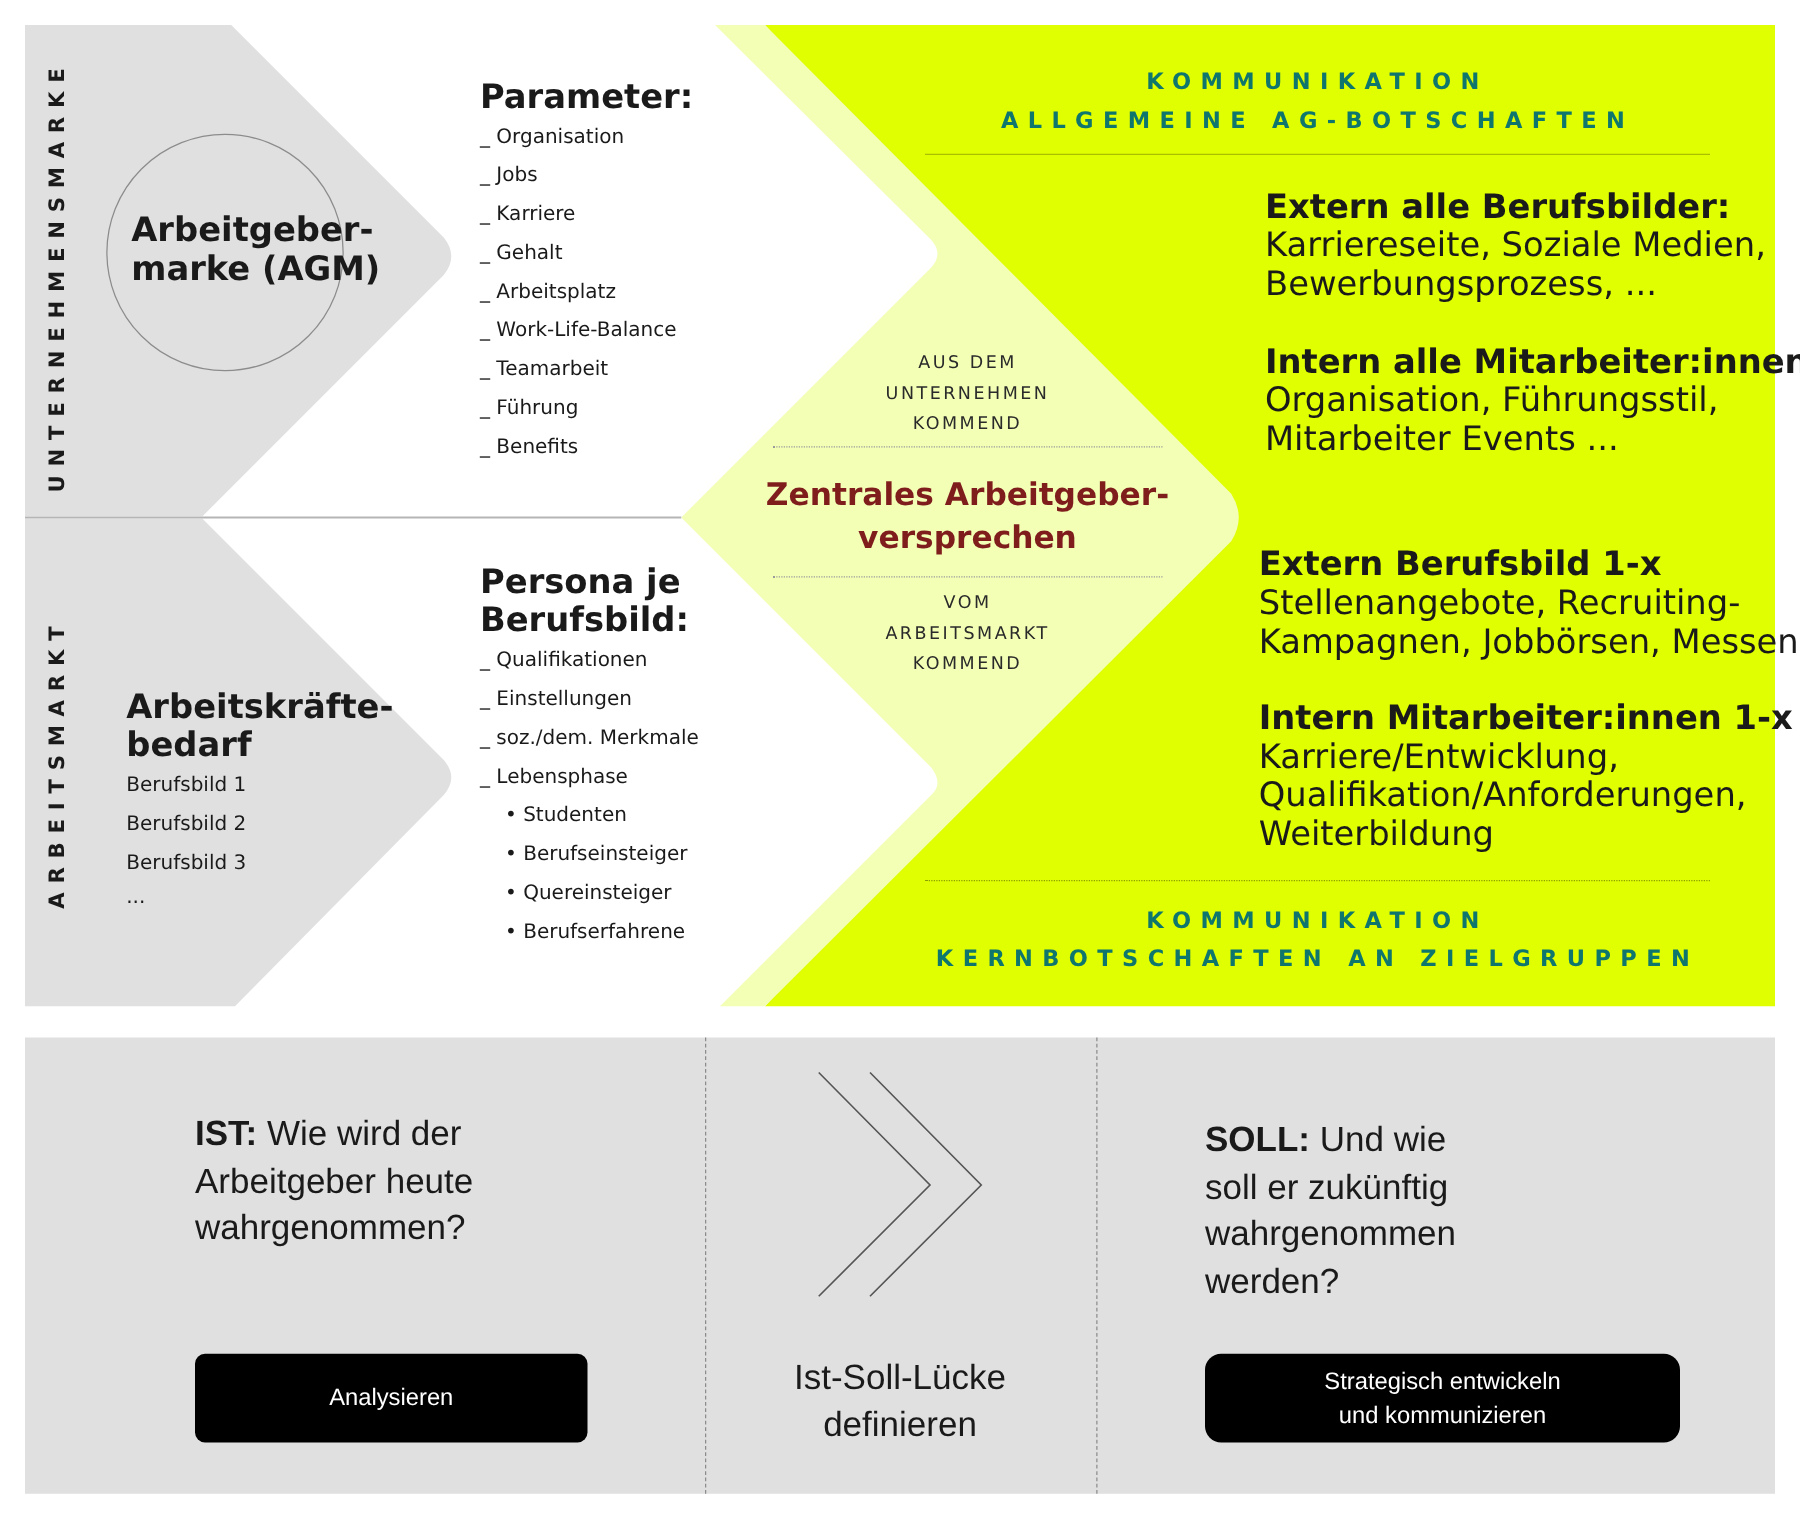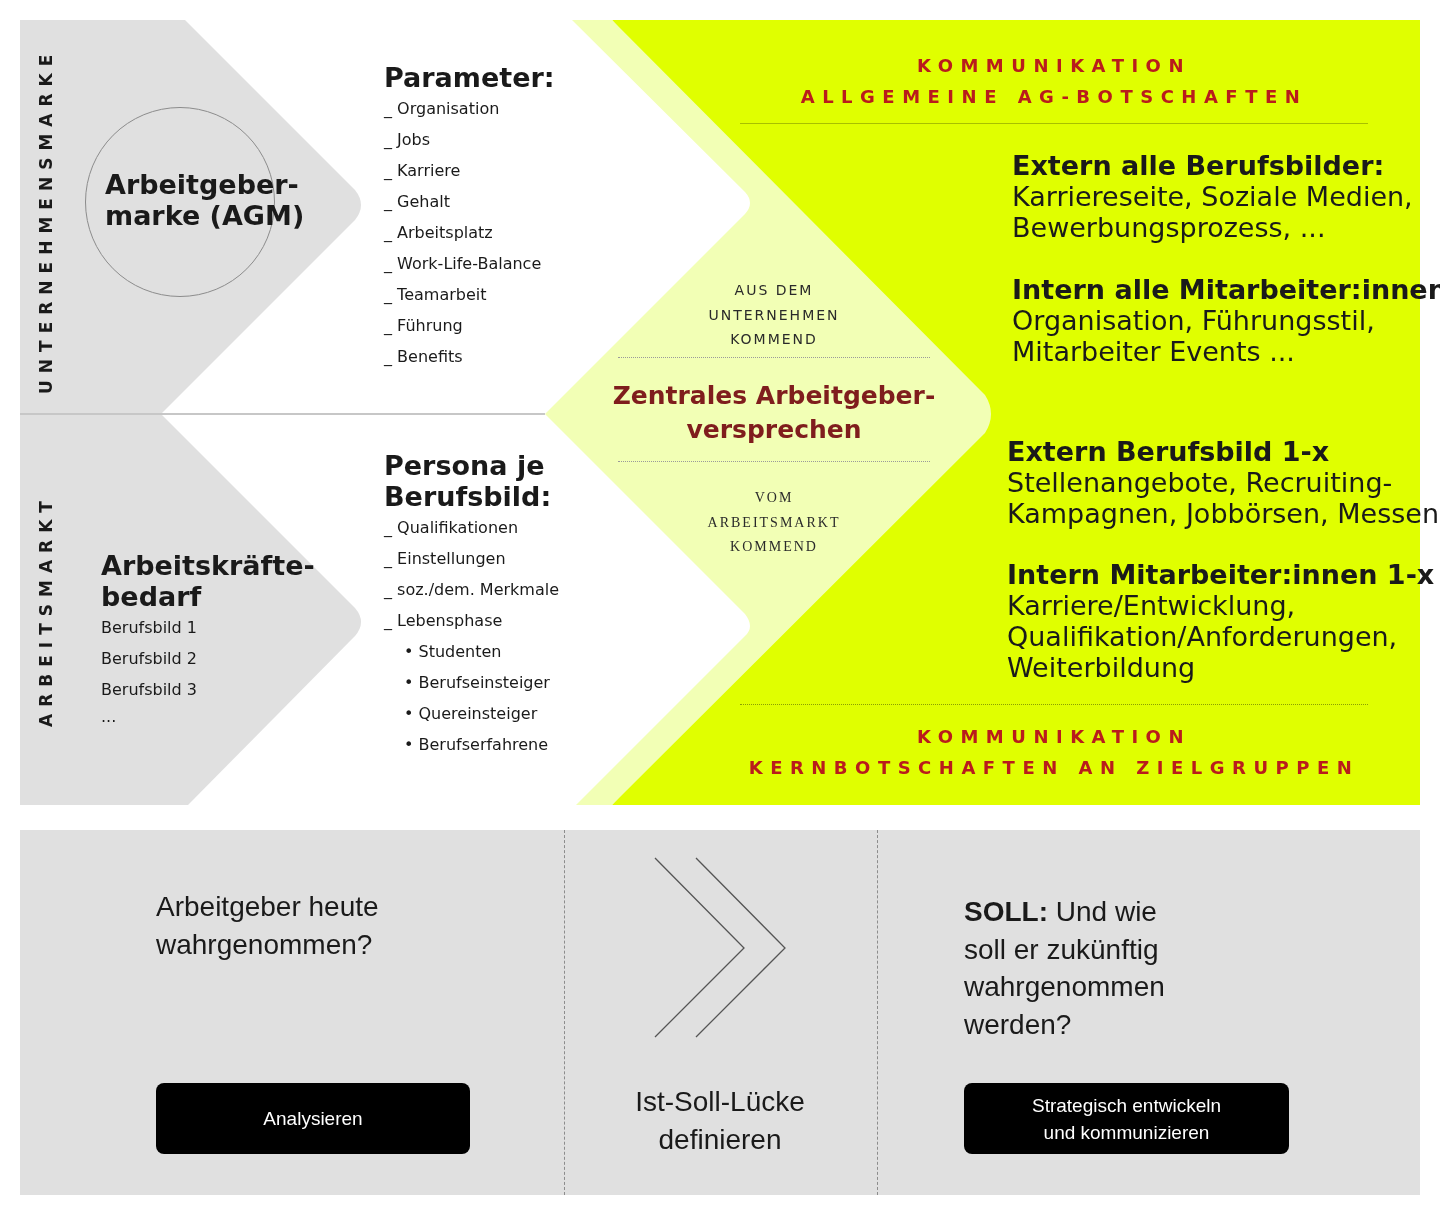"KOMMUNIKATION" .kom { color: #b91c1c -> #0f766e }
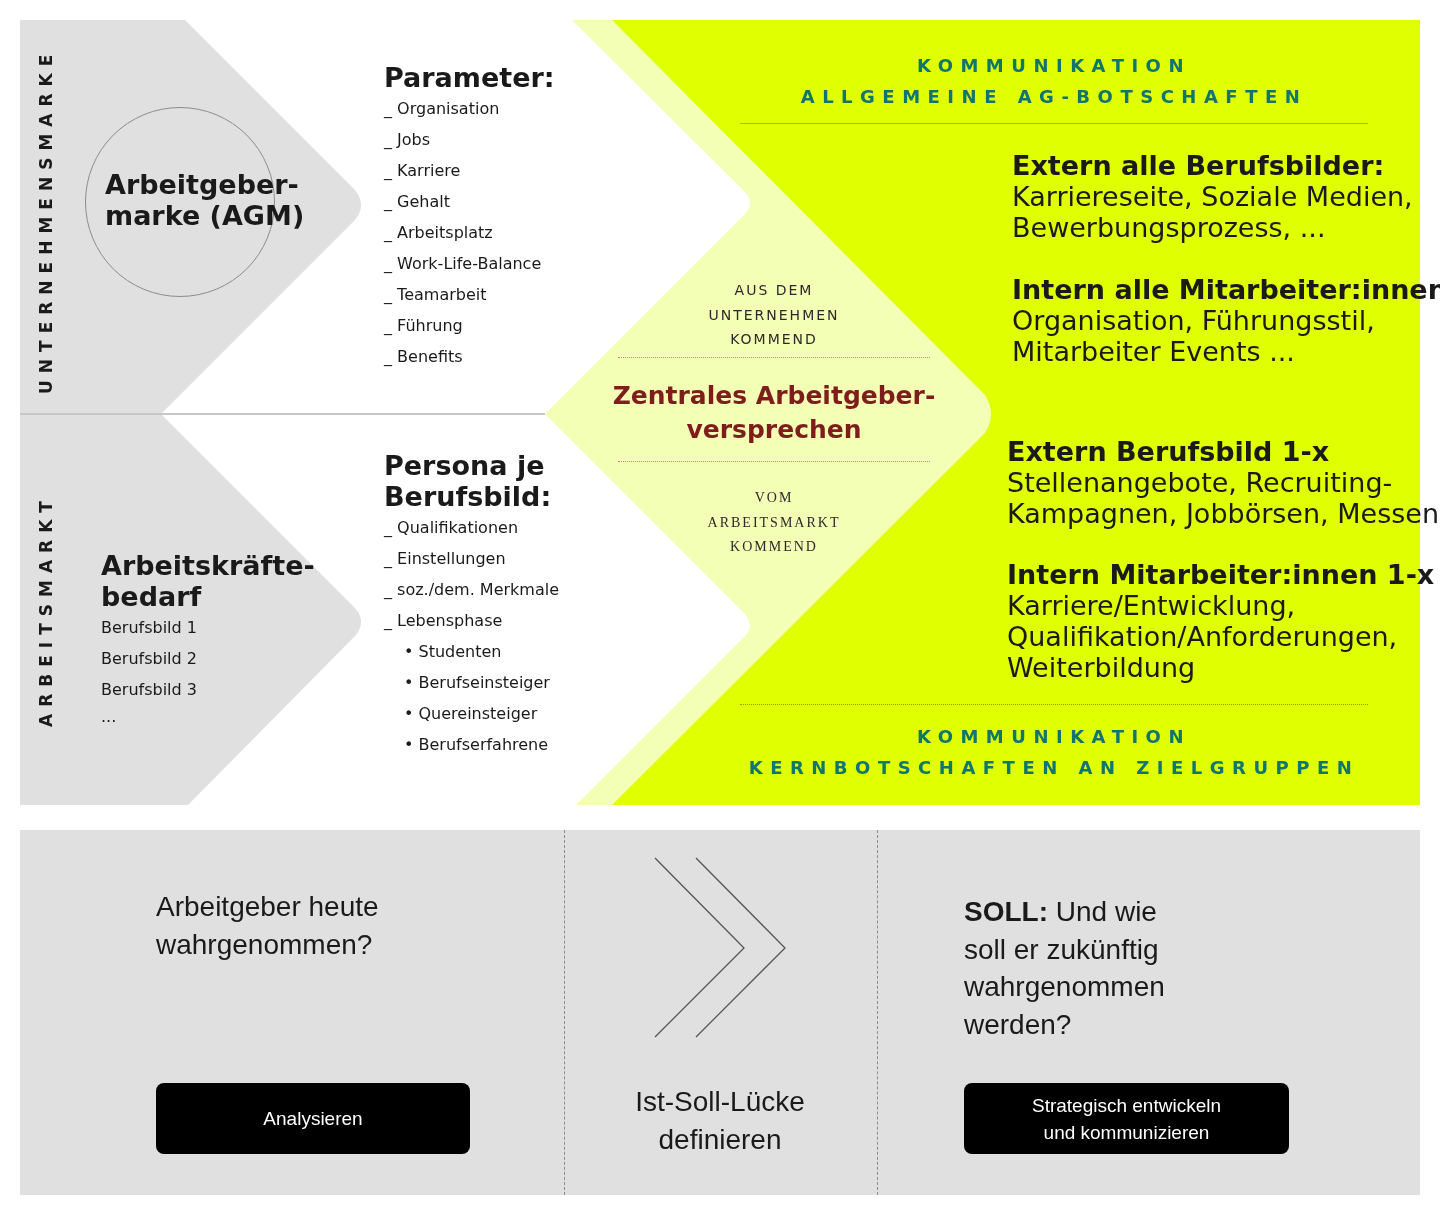"VOM" div.abs { font-family: Liberation Serif, serif -> none; top: 476px -> 460px }
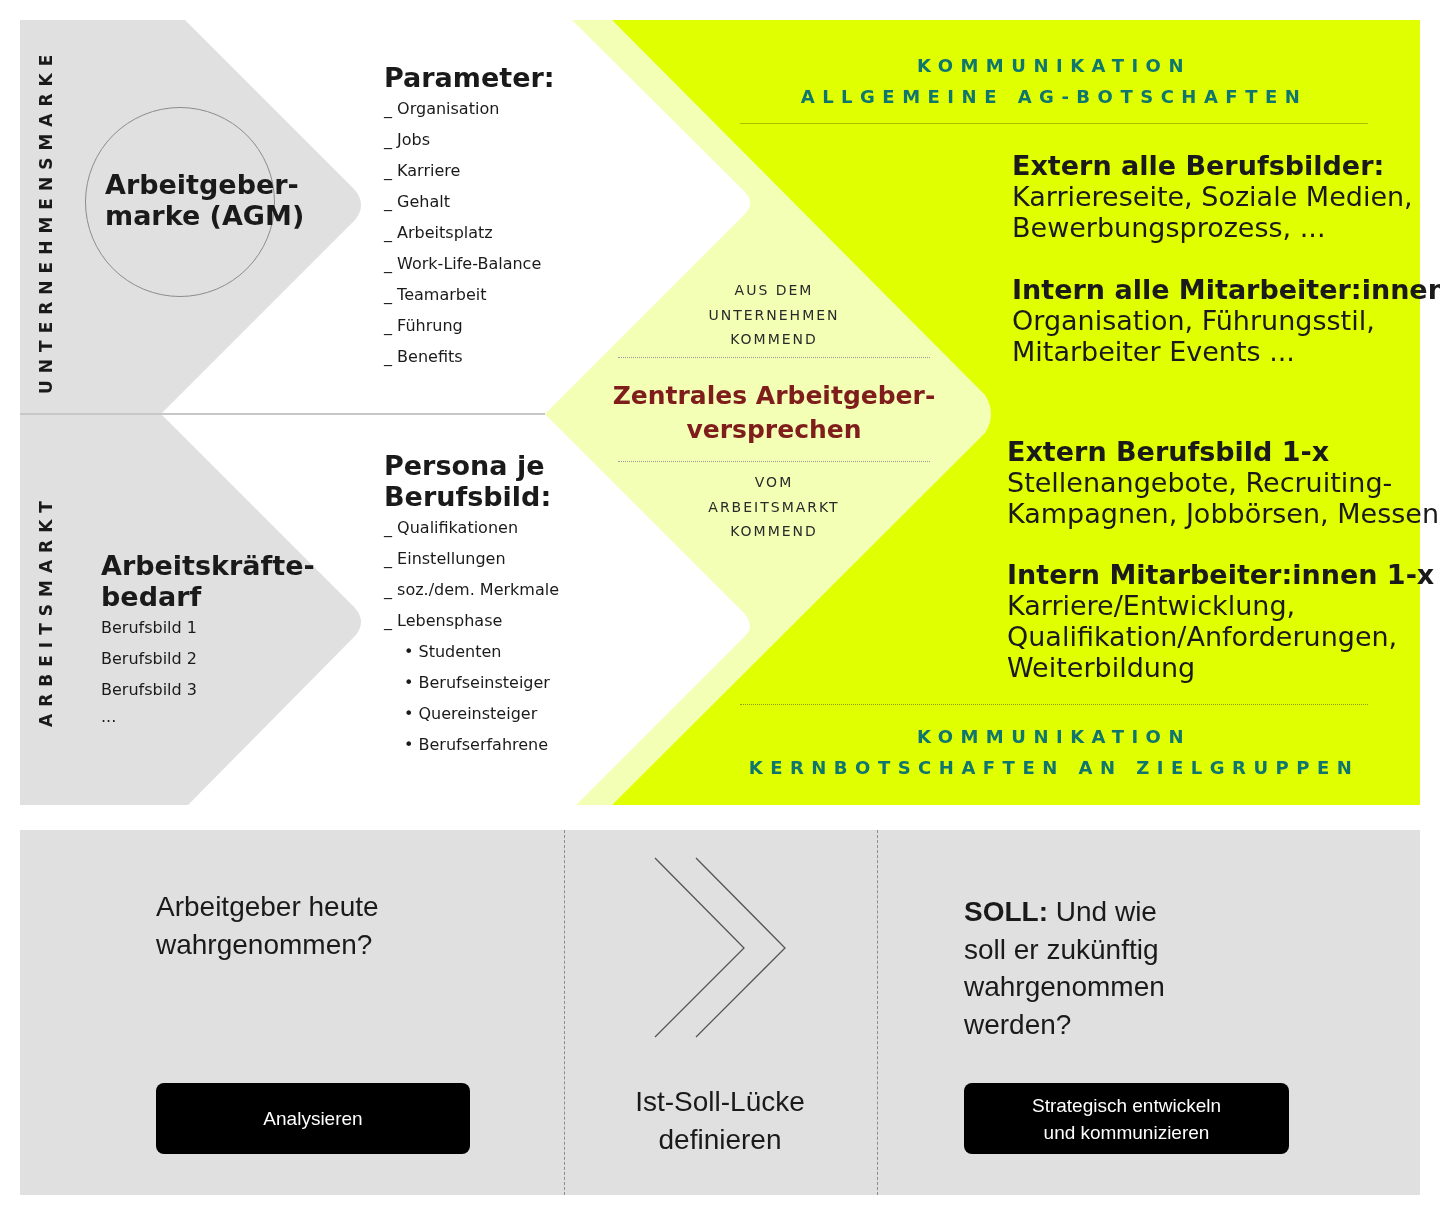"IST: Wie wird der" div { html: none -> <div><span>IST:</span><span> Wie wird der</span></div> }
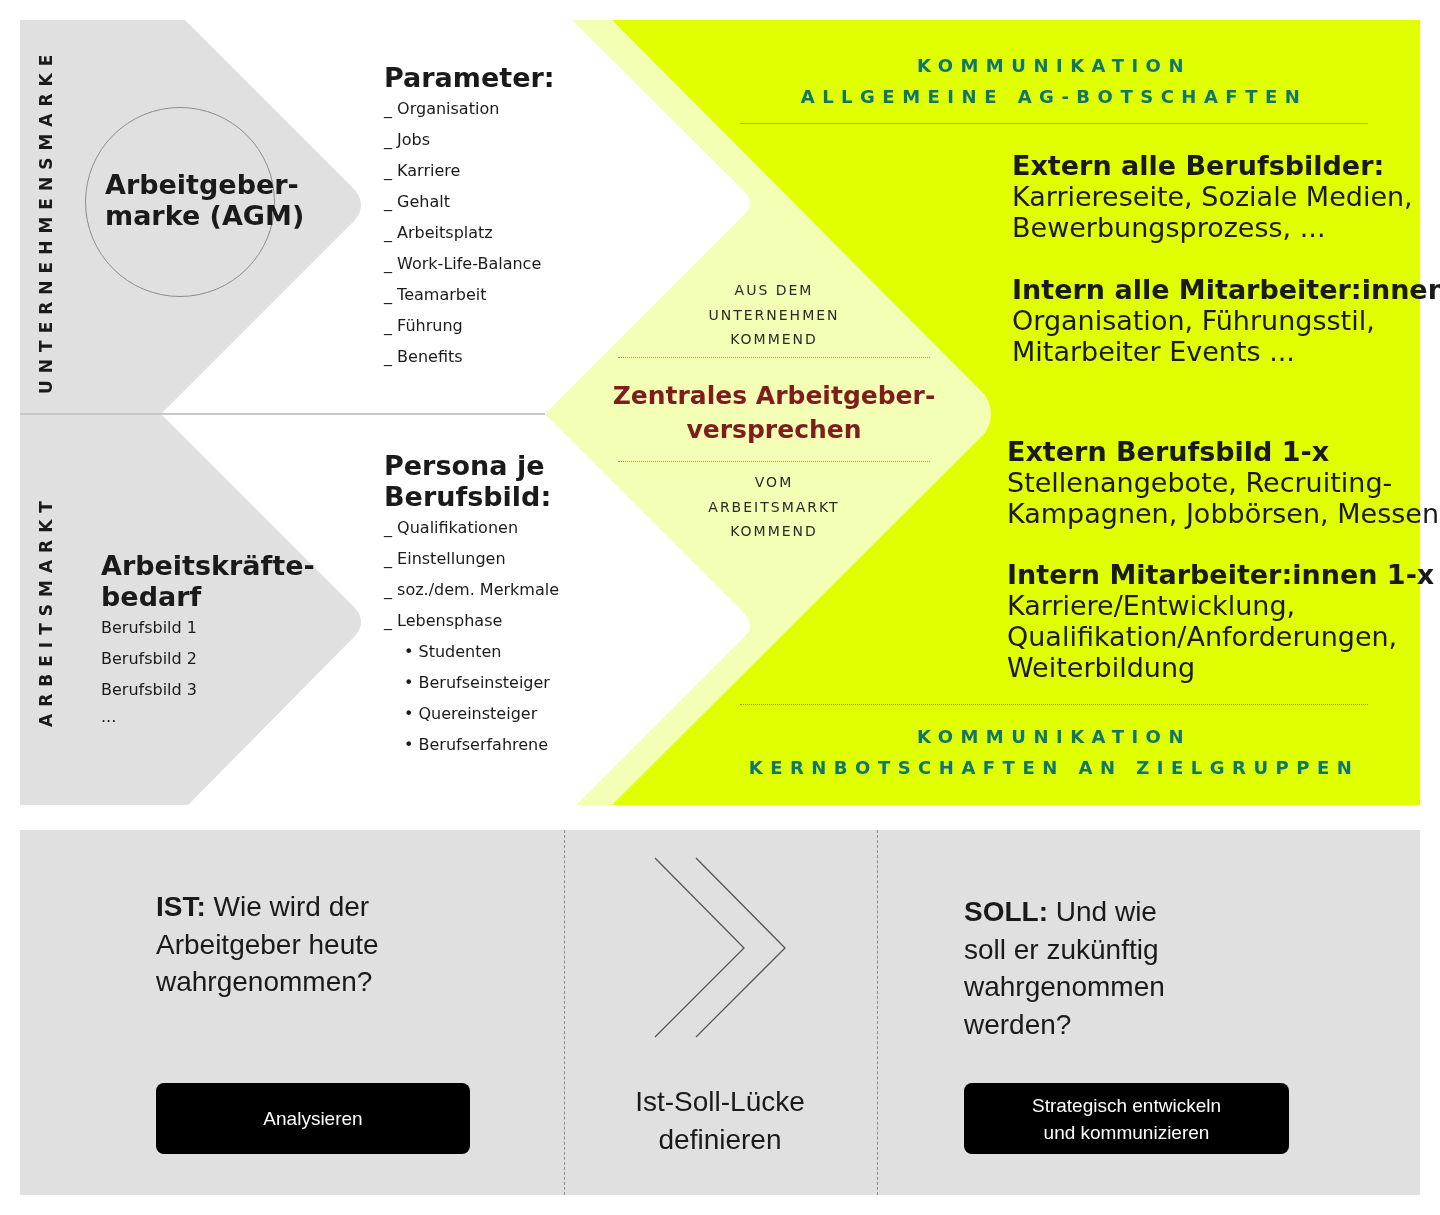"Strategisch entwickeln" div.btn { border-radius: none -> 13px; width: 325px -> 380px }
